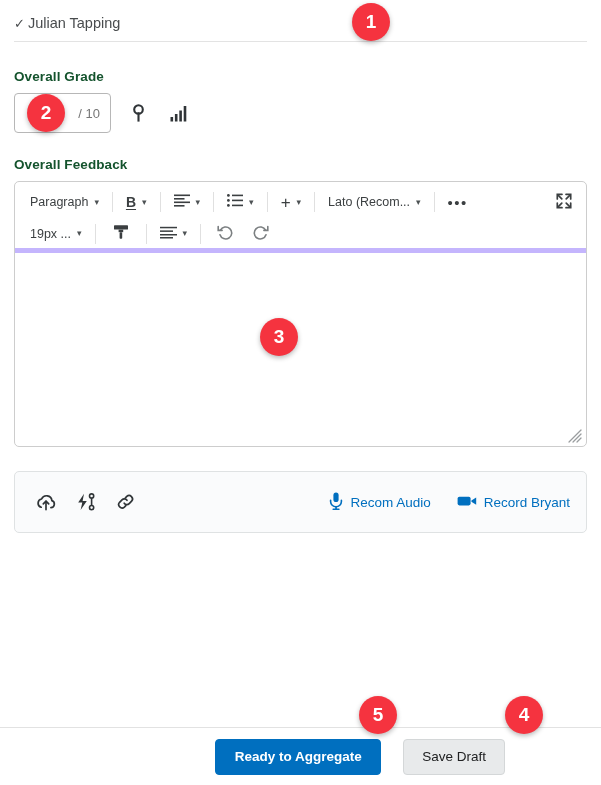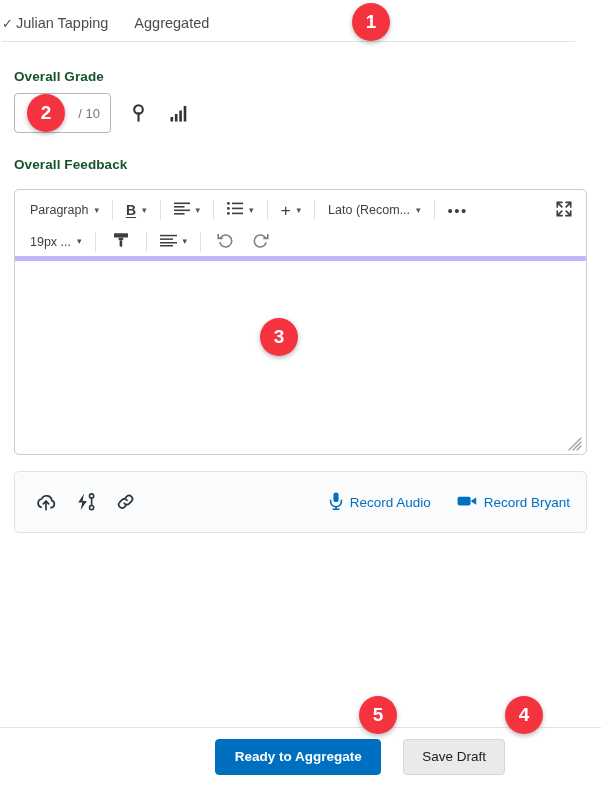"✓ Julian Tapping" .tabbar { left: 2px -> 14px }
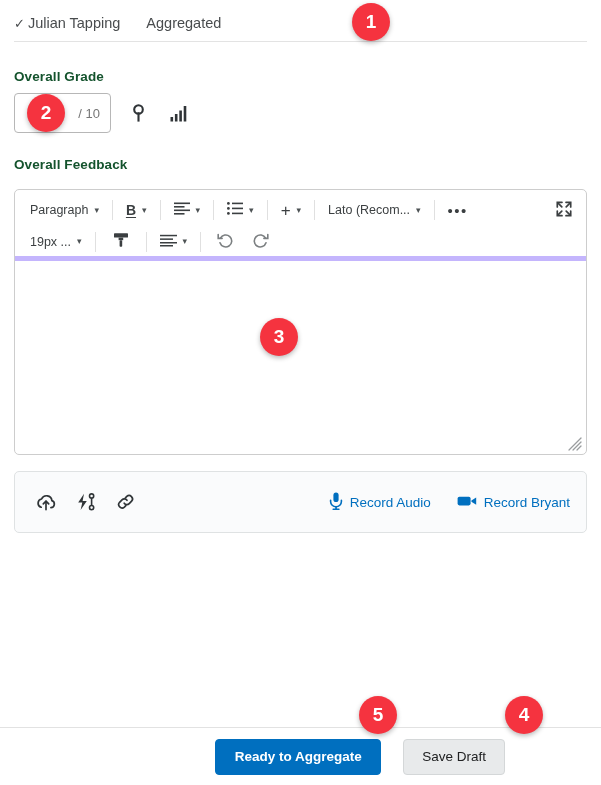"Aggregated" button.tab { html: <button> <span>Aggregated</span> </button> -> none }
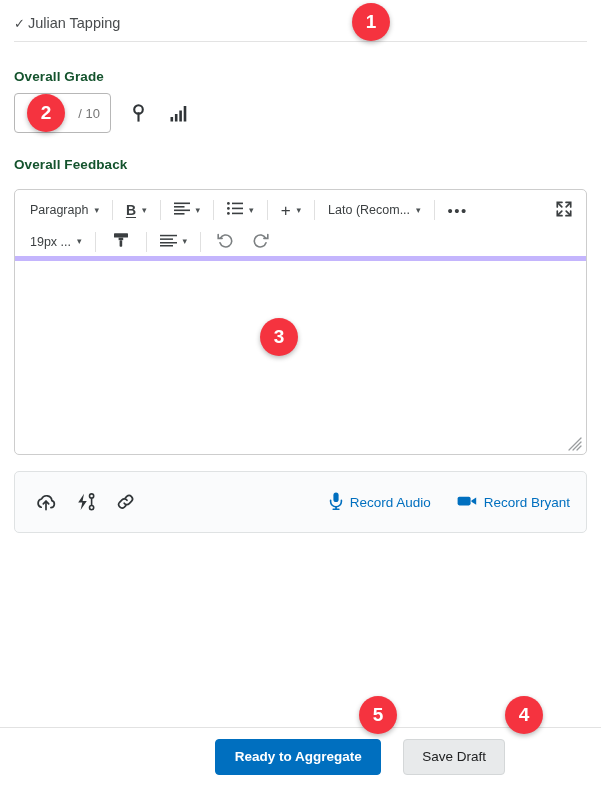"Paragraph" .editor { margin-top: 8px -> none }
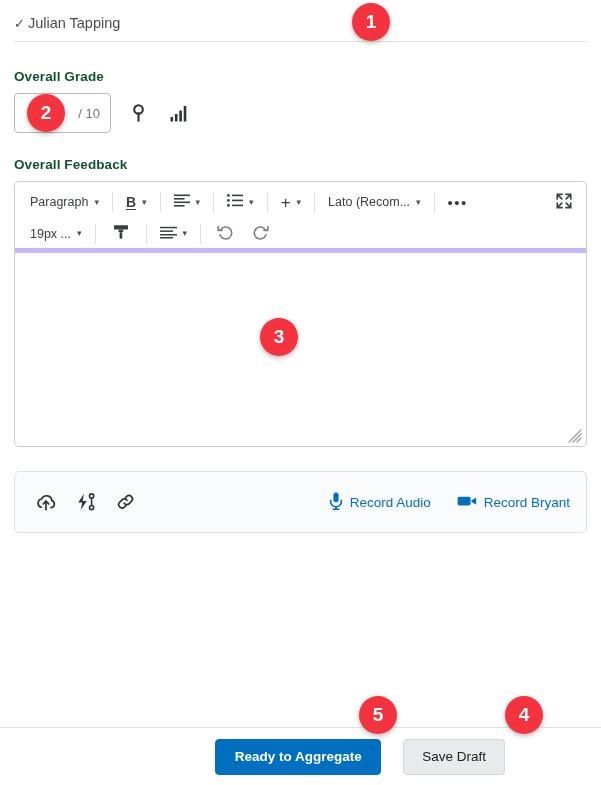"Record Audio" span { text: Record -> Recom }
